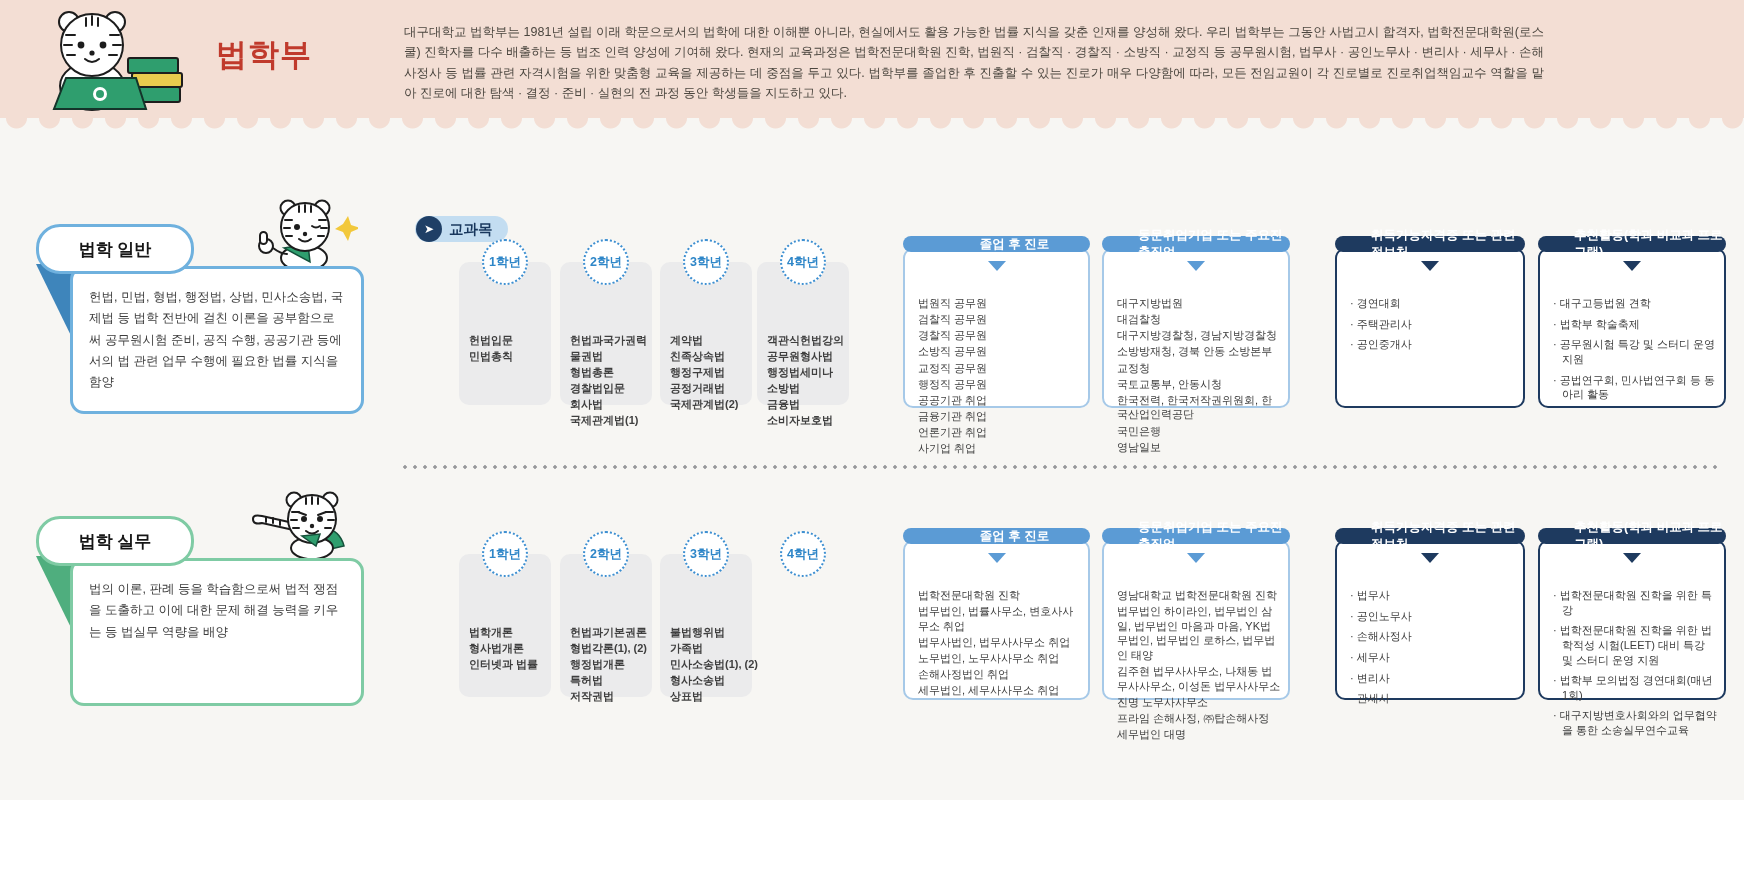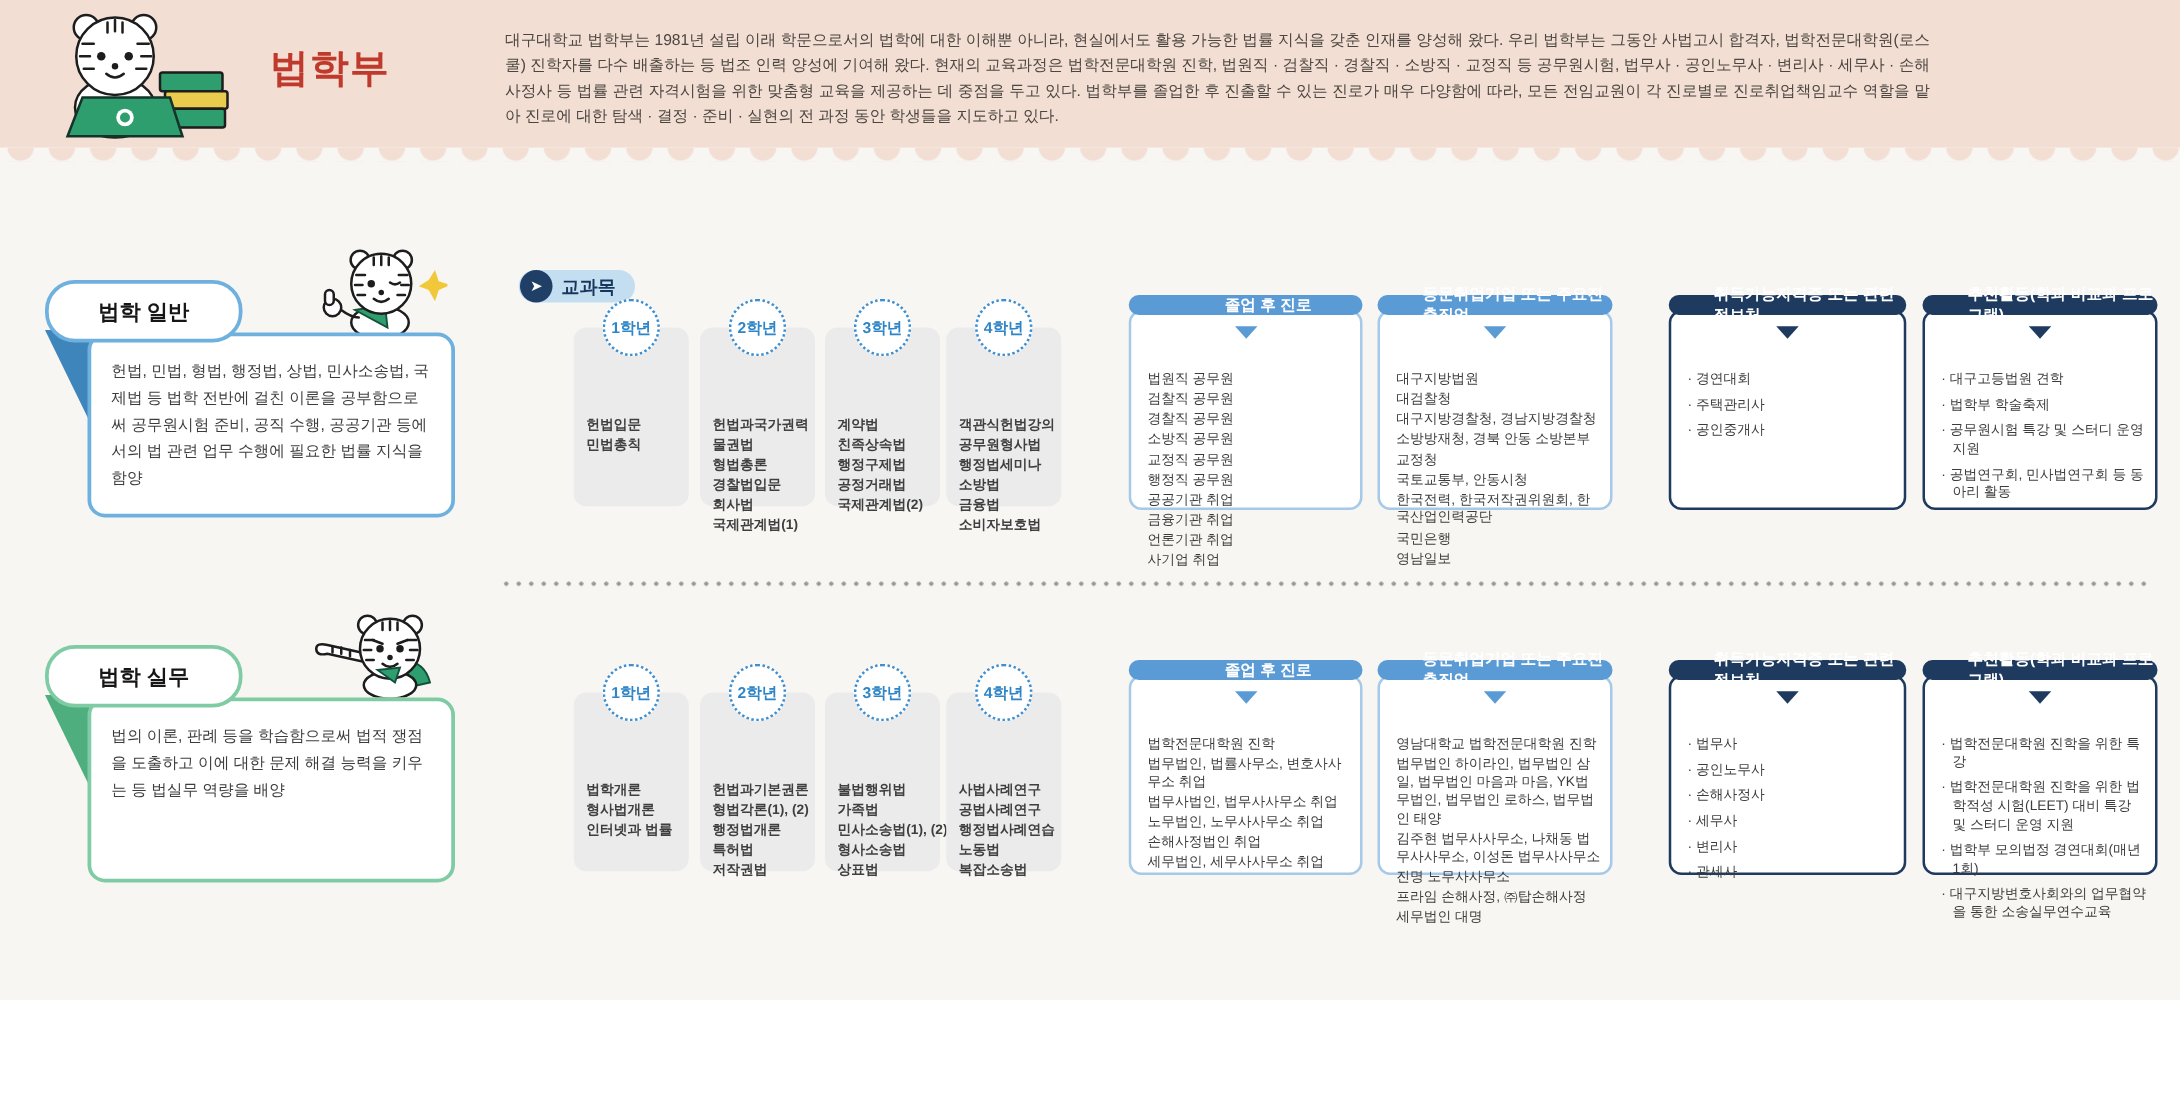"사법사례연구" div.col-box { html: <div> <div> <div>사법사례연구</div> <div>공법사례연구</div> <div>행정법사례연습</div> <div>노동법</div> <div>복잡소송법</div> </div> </div> -> none }
